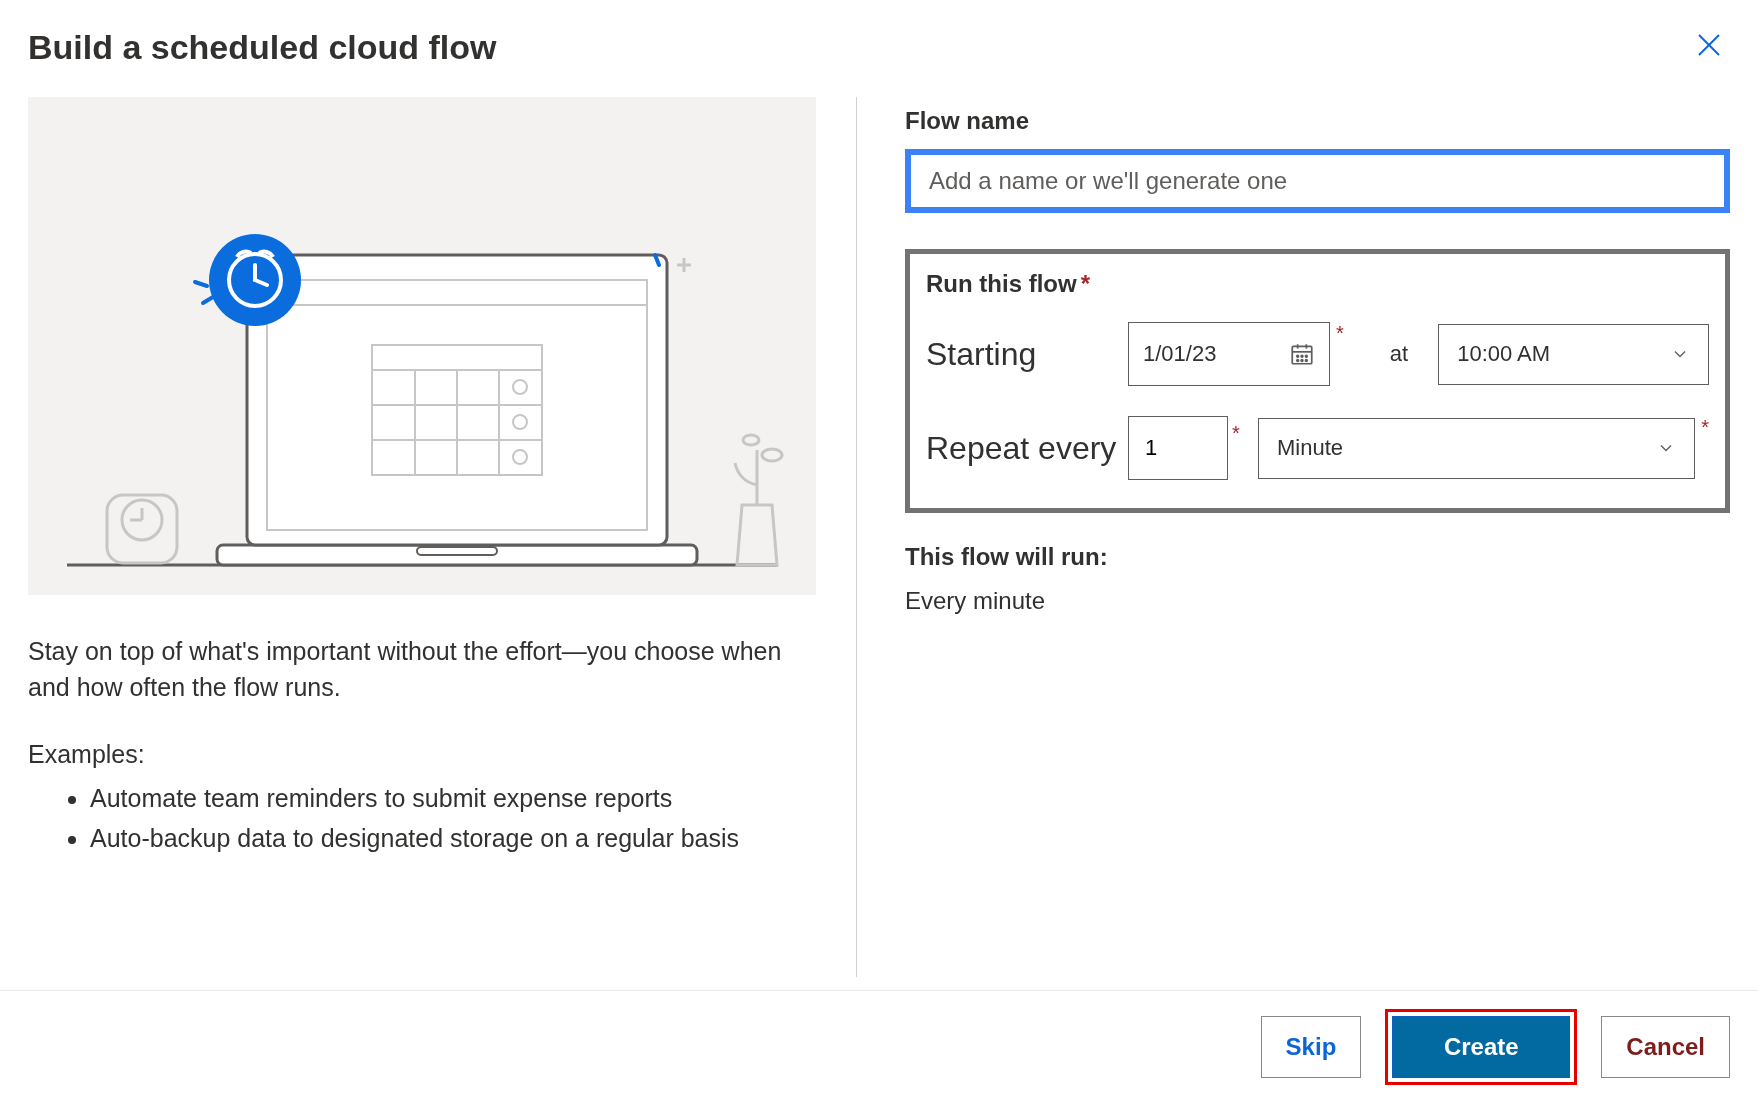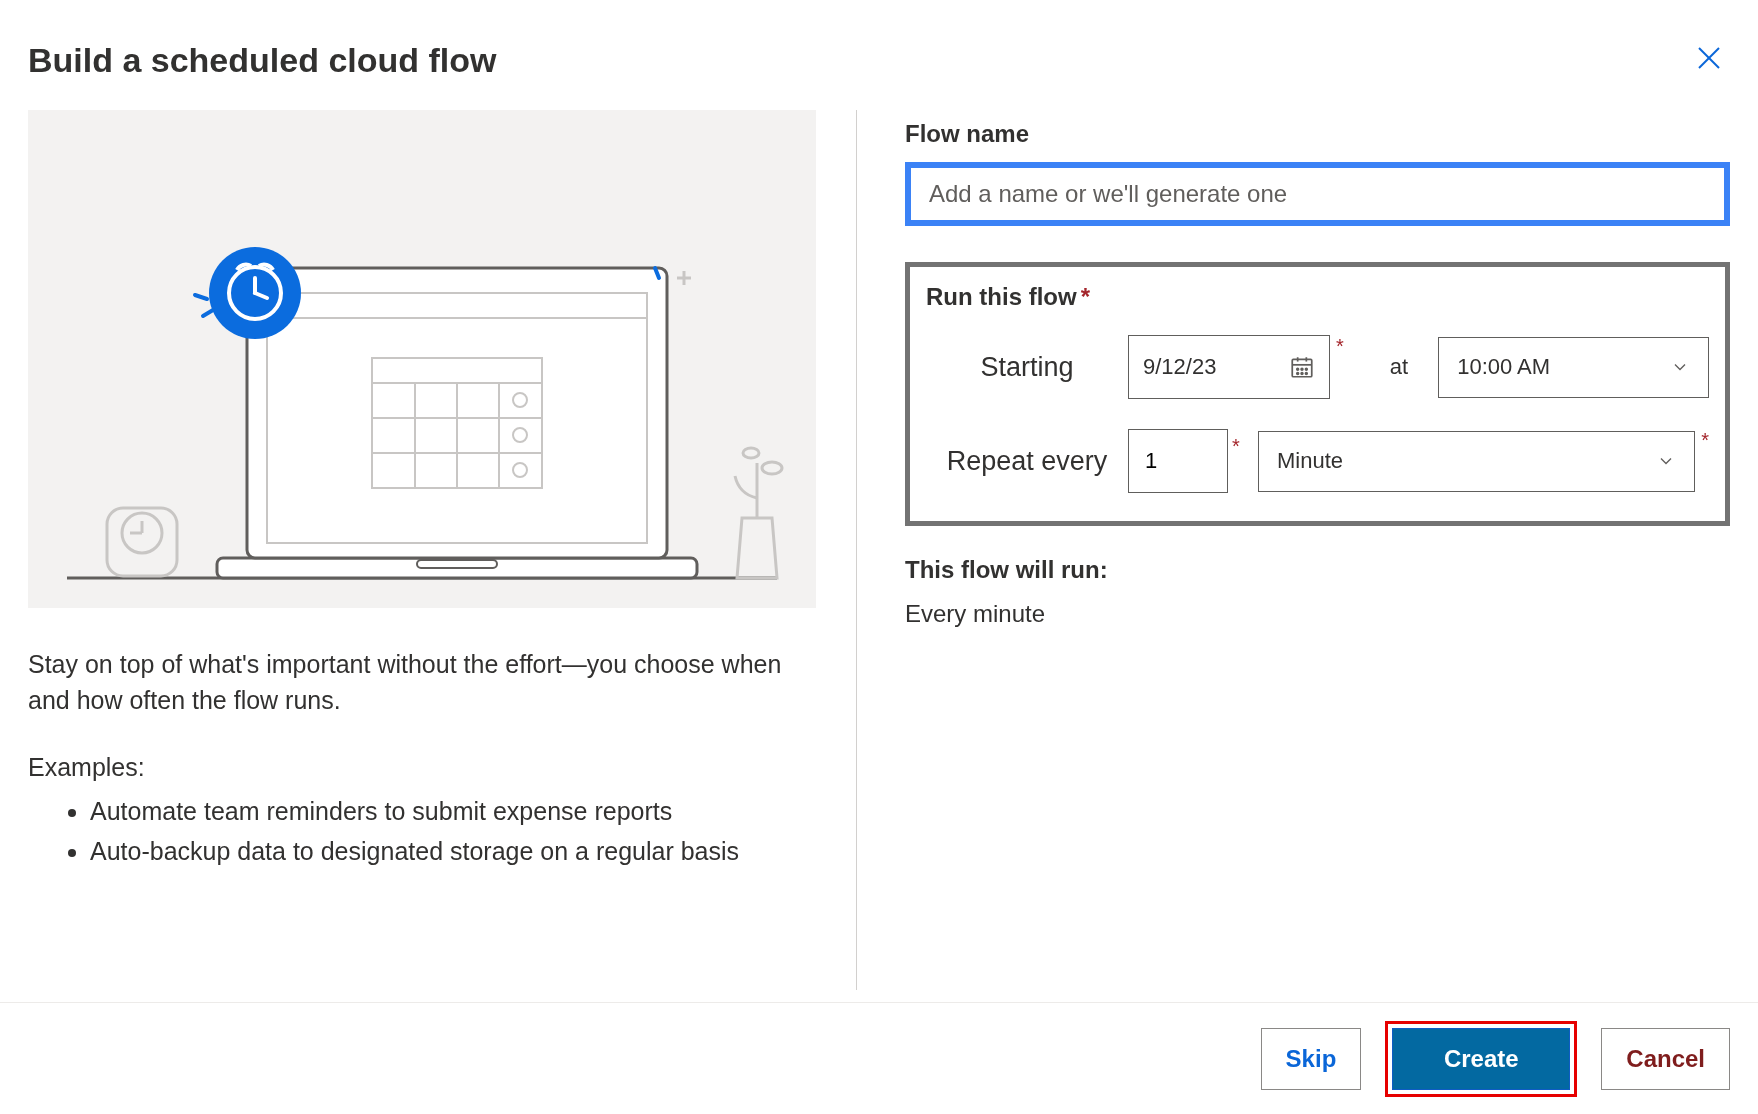"Build a scheduled cloud flow" .dialog { padding: 33px 28px 0 28px -> 20px 28px 0 28px }
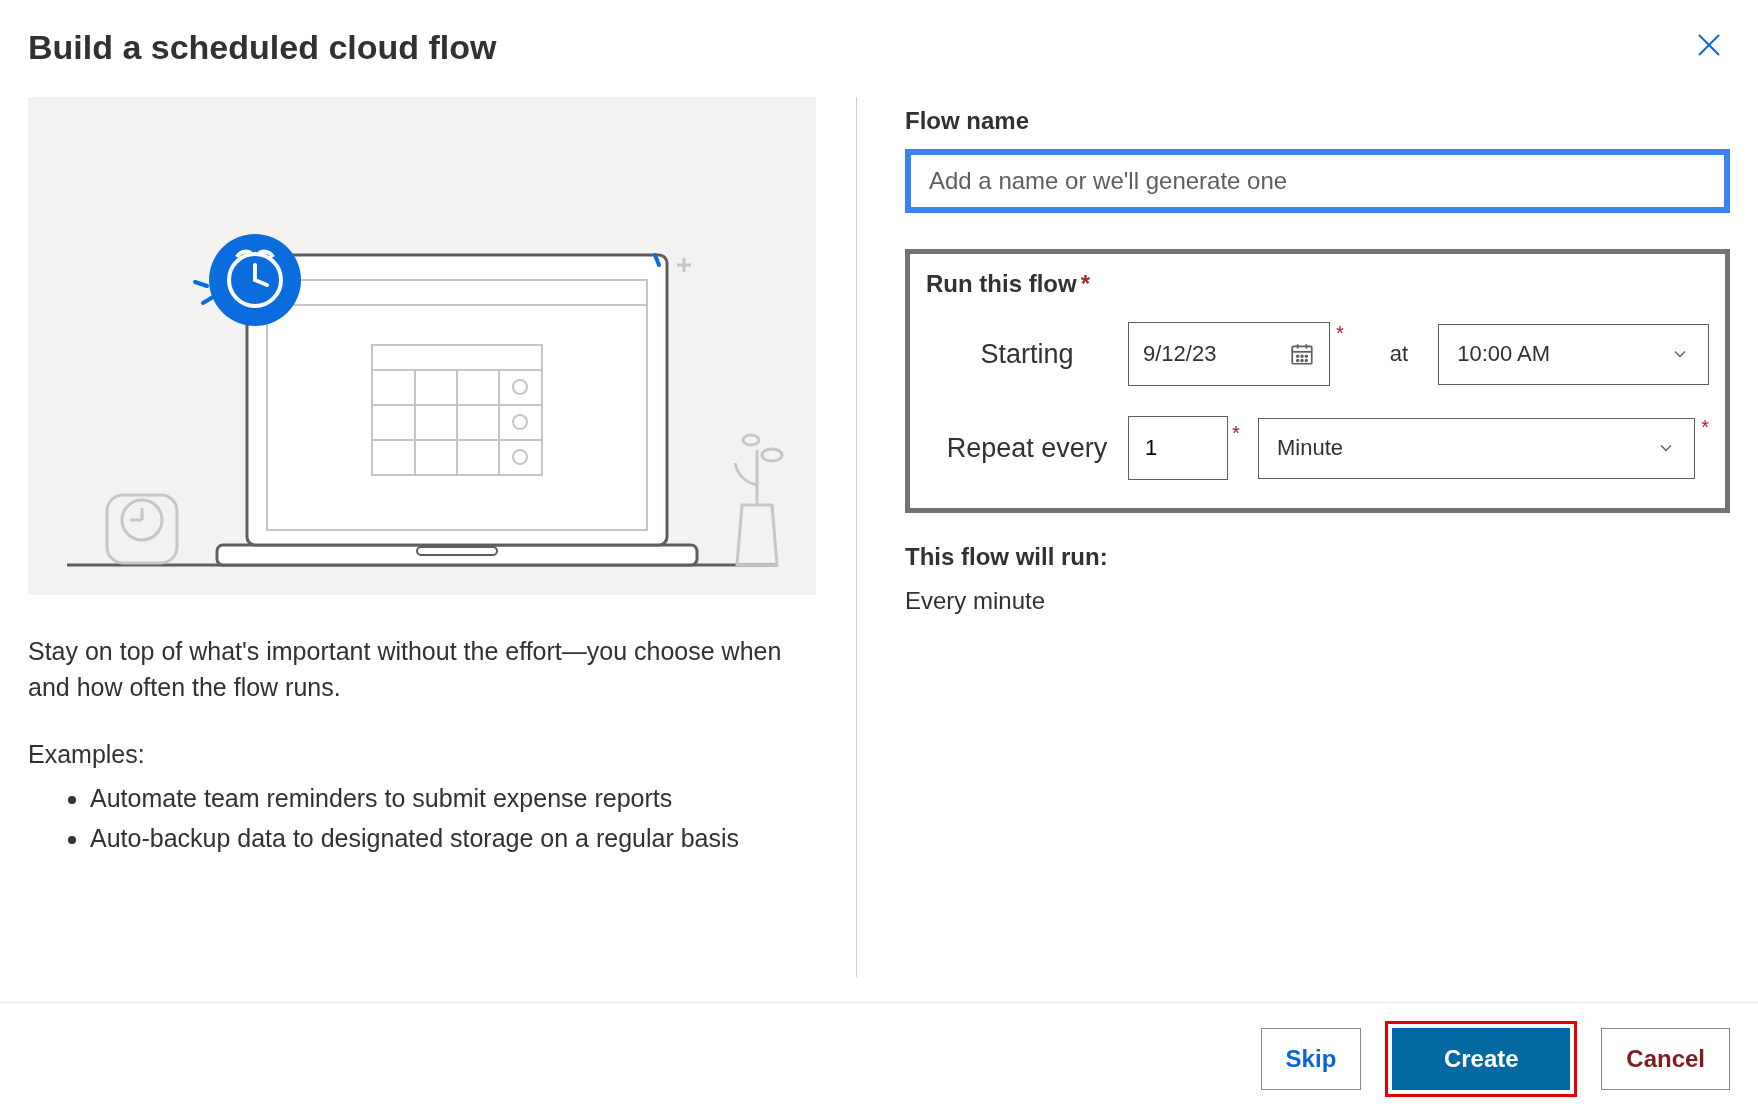"Starting" .row-label { font-size: 27px -> 32px; text-align: center -> none }
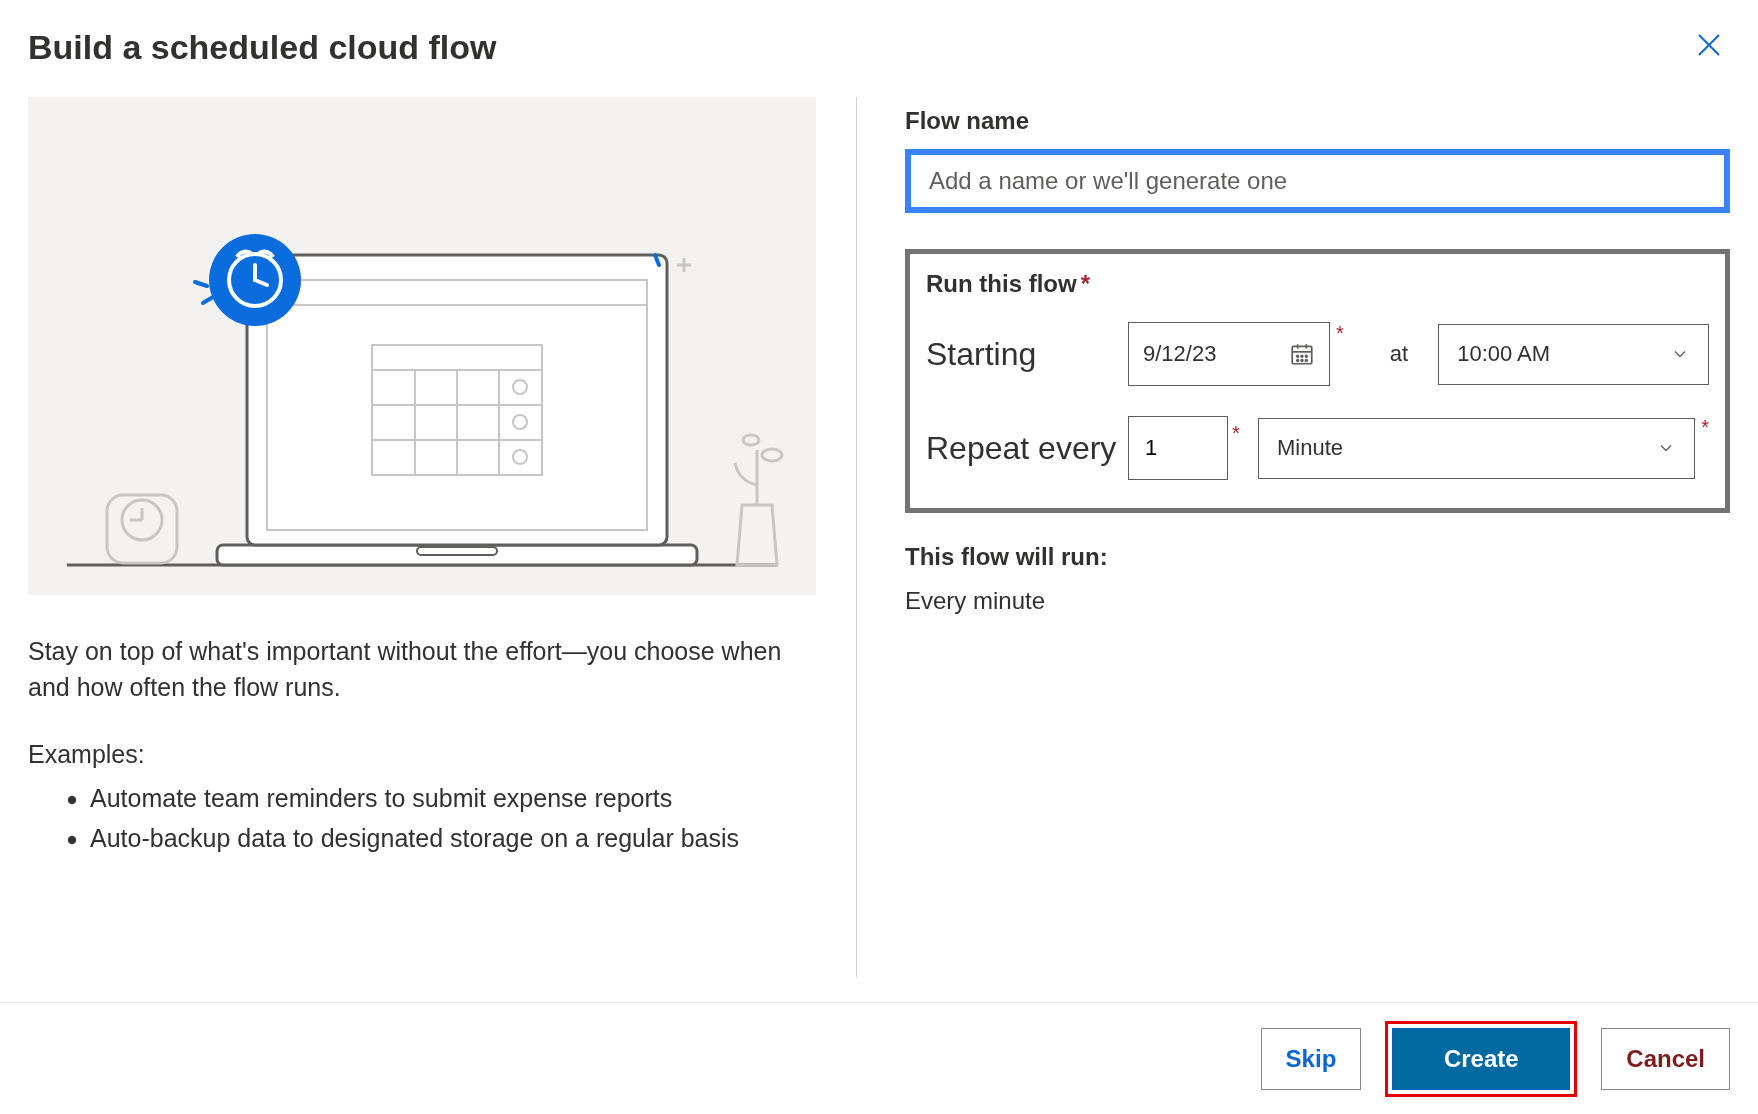"9/12/23" span { text: 9/12/23 -> 1/01/23 }
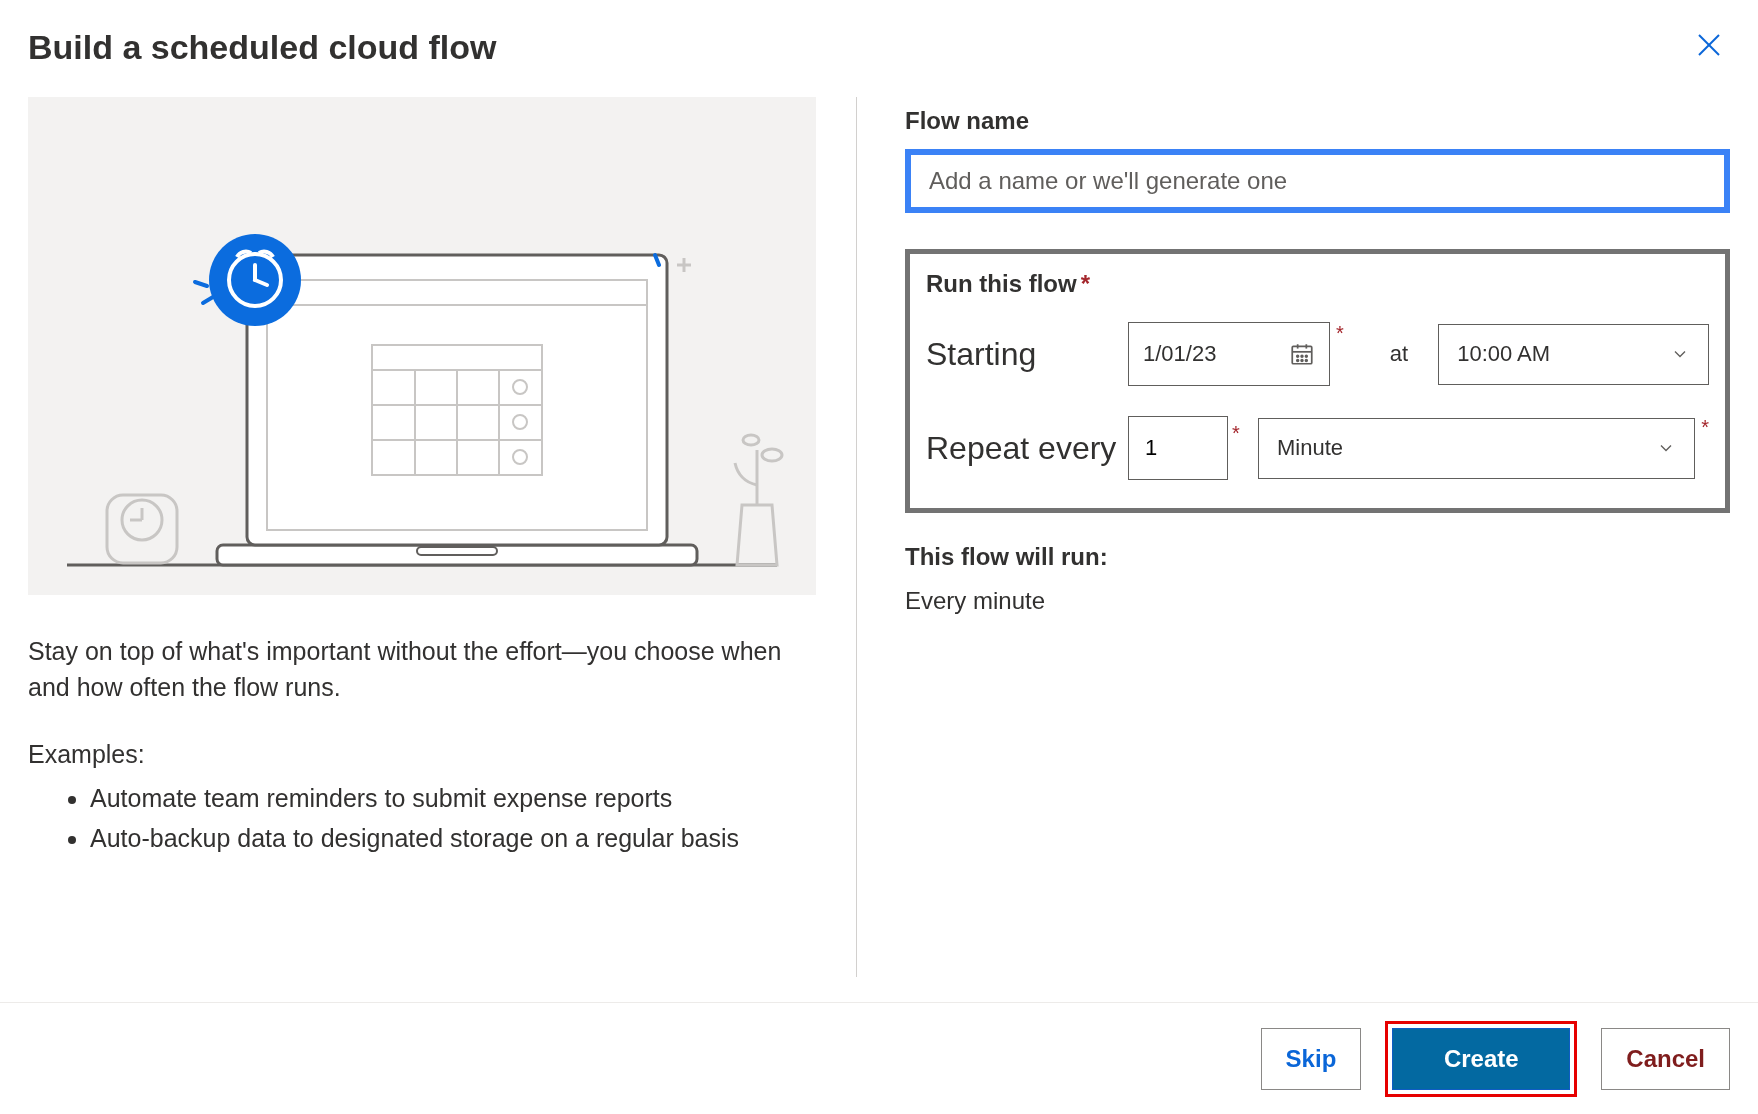"Skip" .footer { bottom: 0 -> 12px }
